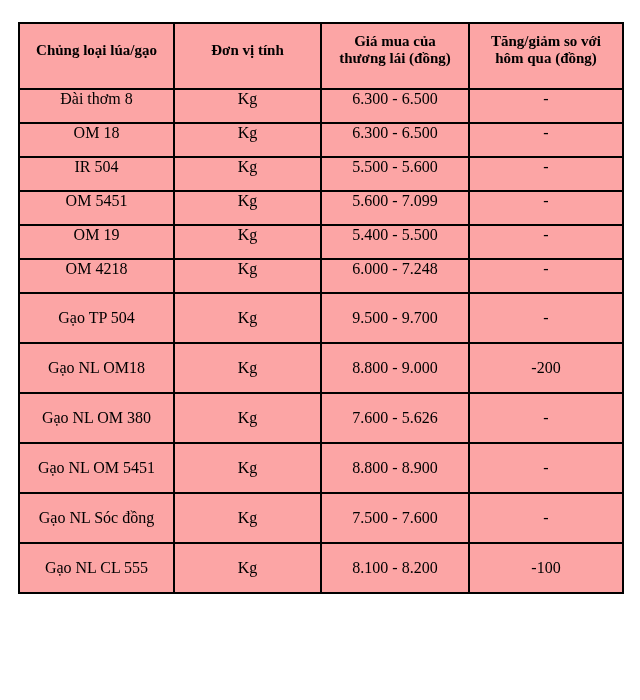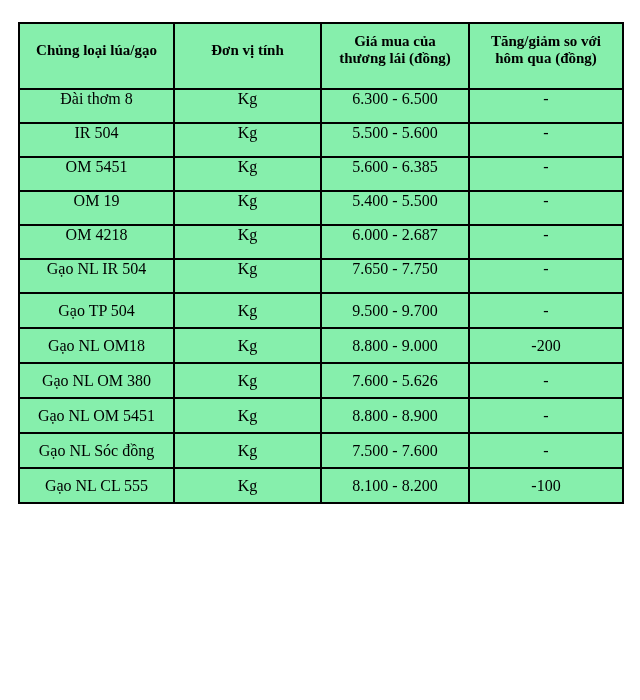"Chủng loại lúa/gạo" table.price-table { background: #86efac -> #fca5a5 }
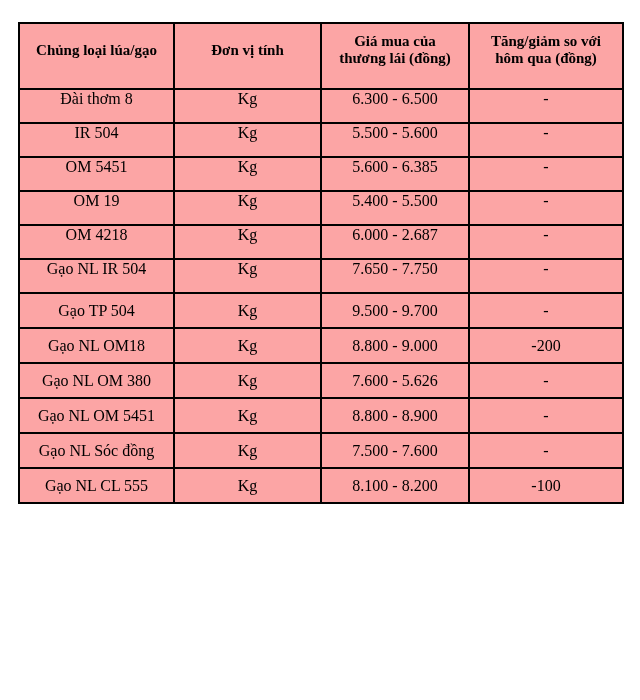"OM 18" tr.tall { html: none -> <tr> <td>OM 18</td> <td>Kg</td> <td>6.300 - 6.500</td> <td>-</td> </tr> }
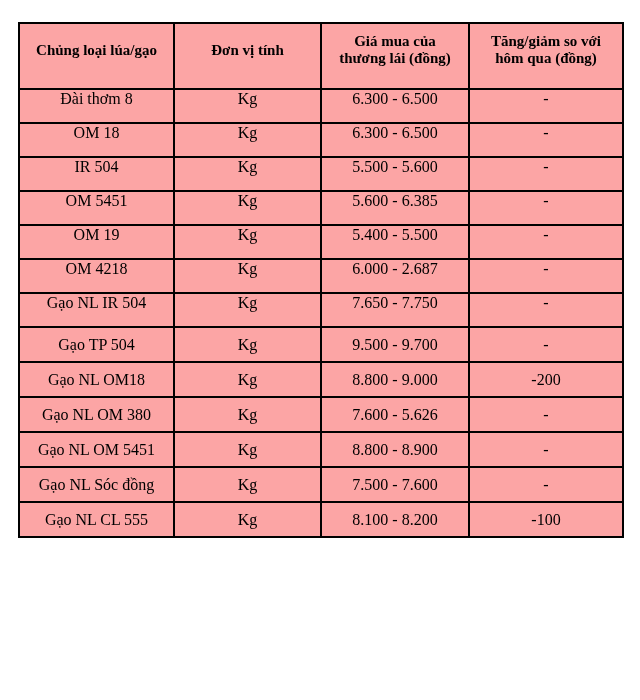"5.600 - 6.385" td { text: 6.385 -> 7.099 }
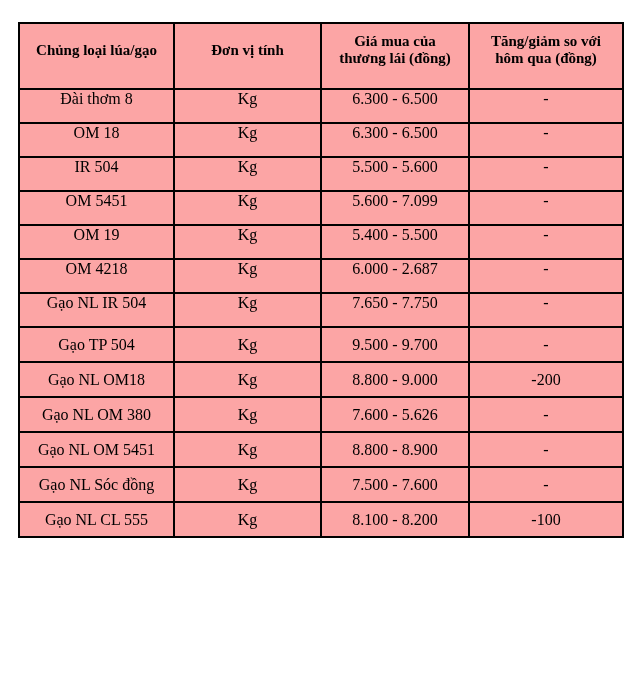"6.000 - 2.687" td { text: 2.687 -> 7.248 }
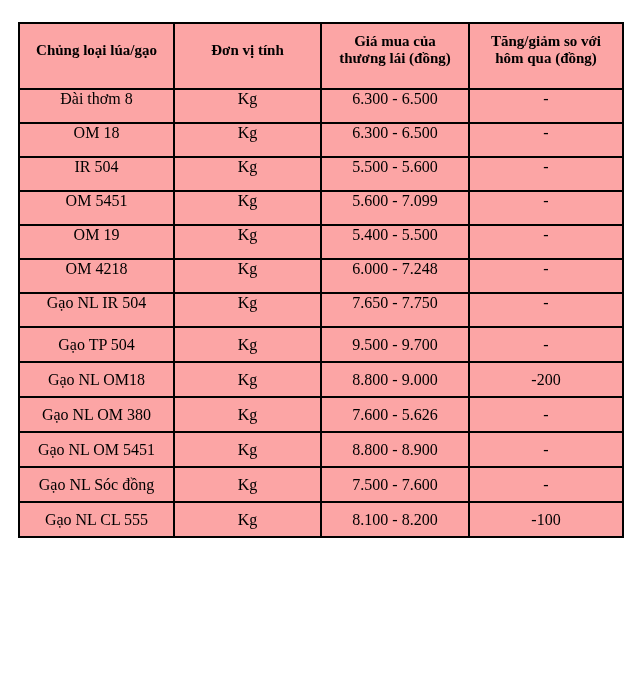"Gạo NL IR 504" tr.tall { html: <tr> <td>Gạo NL IR 504</td> <td>Kg</td> <td>7.650 - 7.750</td> <td>-</td> </tr> -> none }
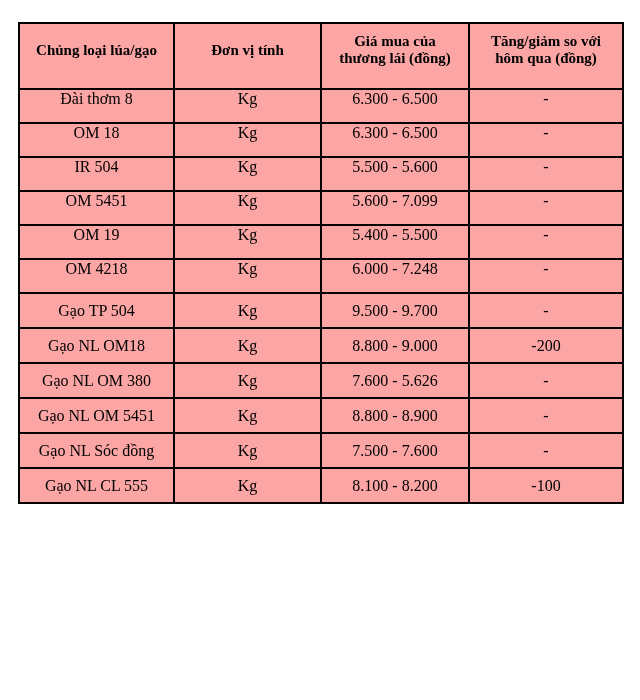"Gạo TP 504" .price-table tr.short { height: 35px -> 50px }
